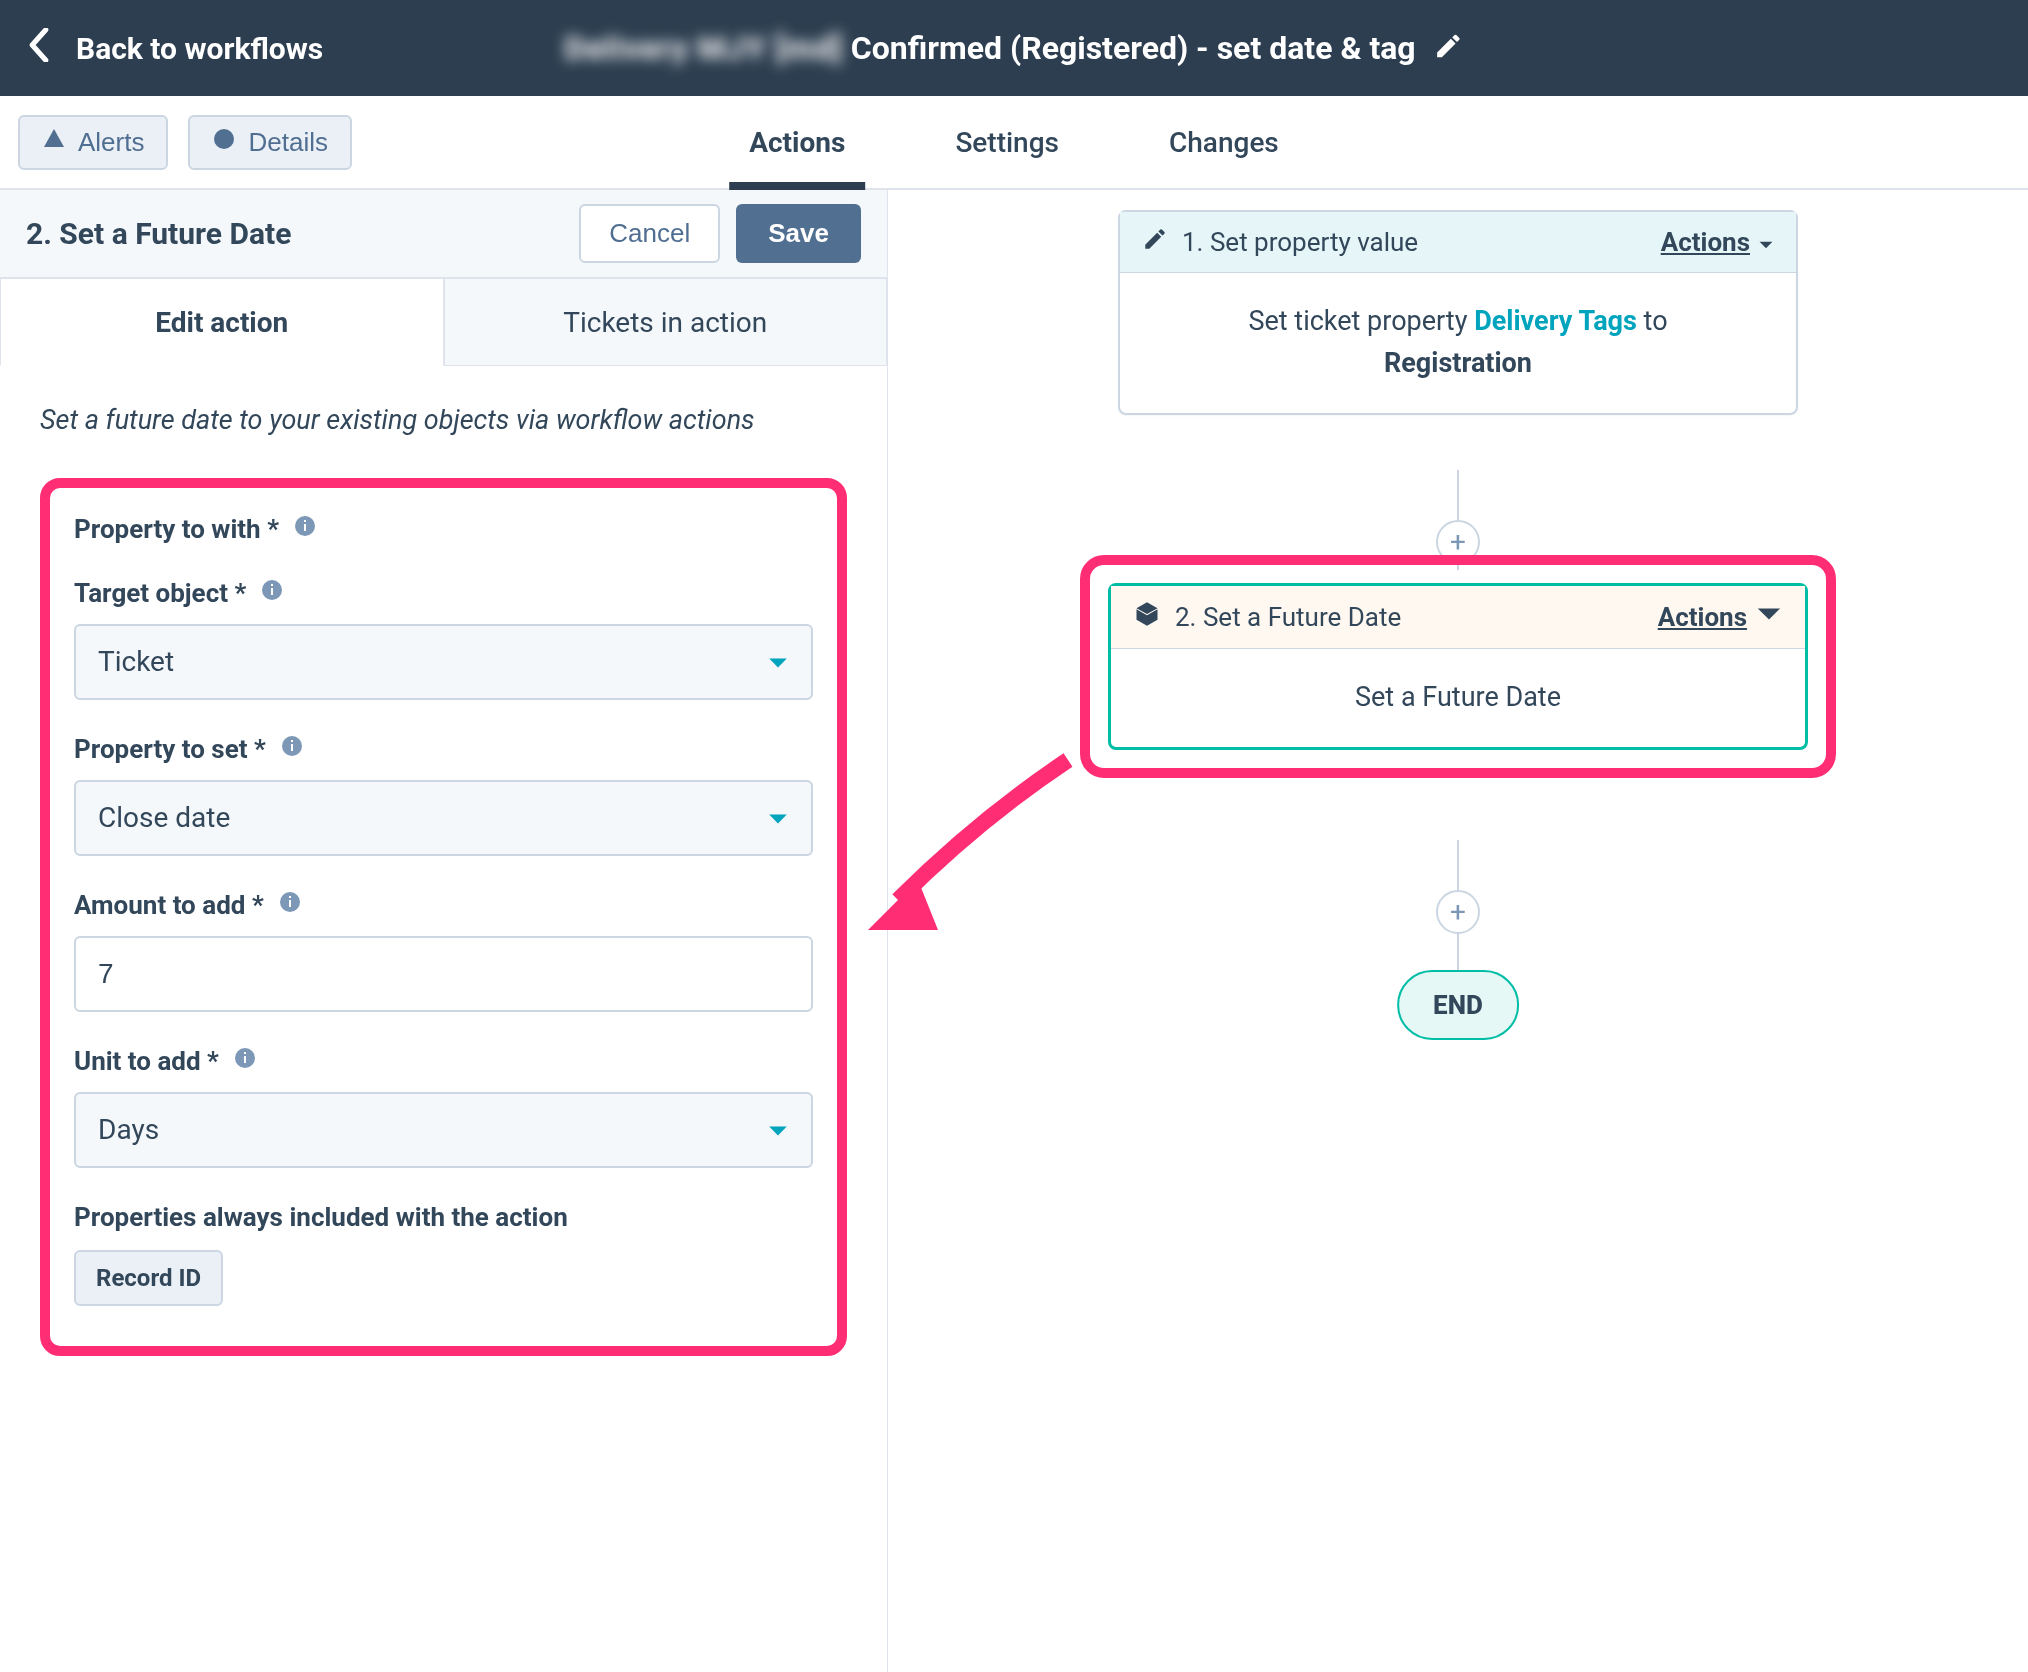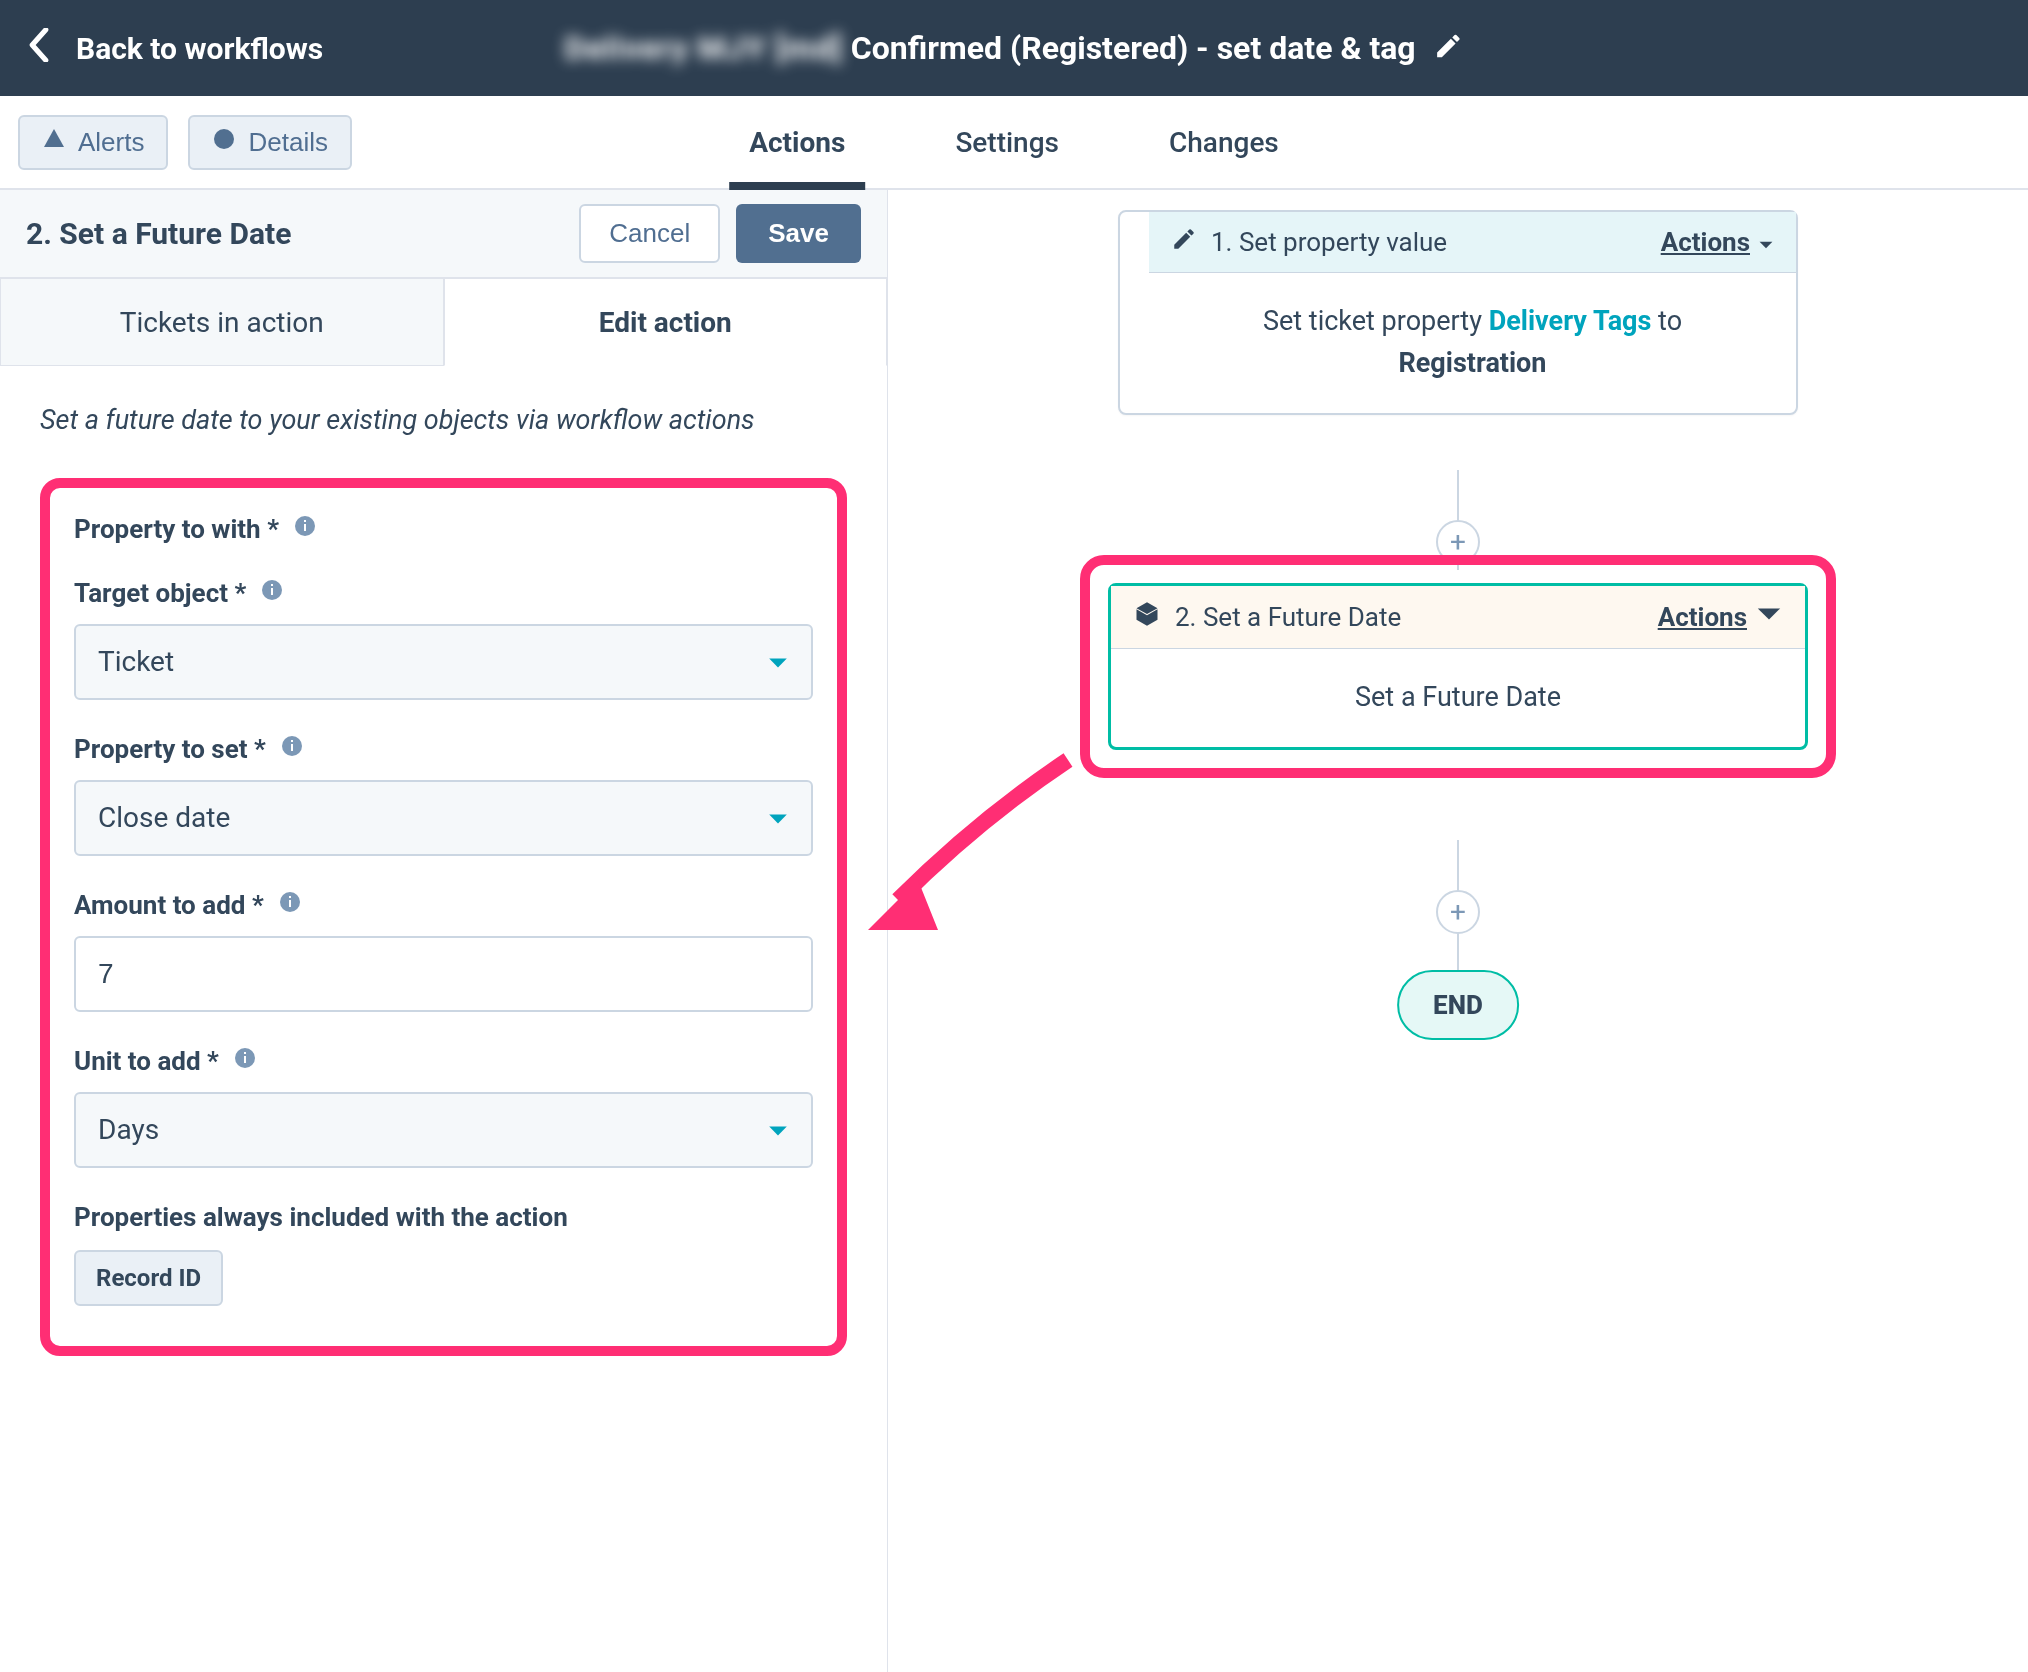"1. Set property value" .node1 { padding-left: 29px -> none }
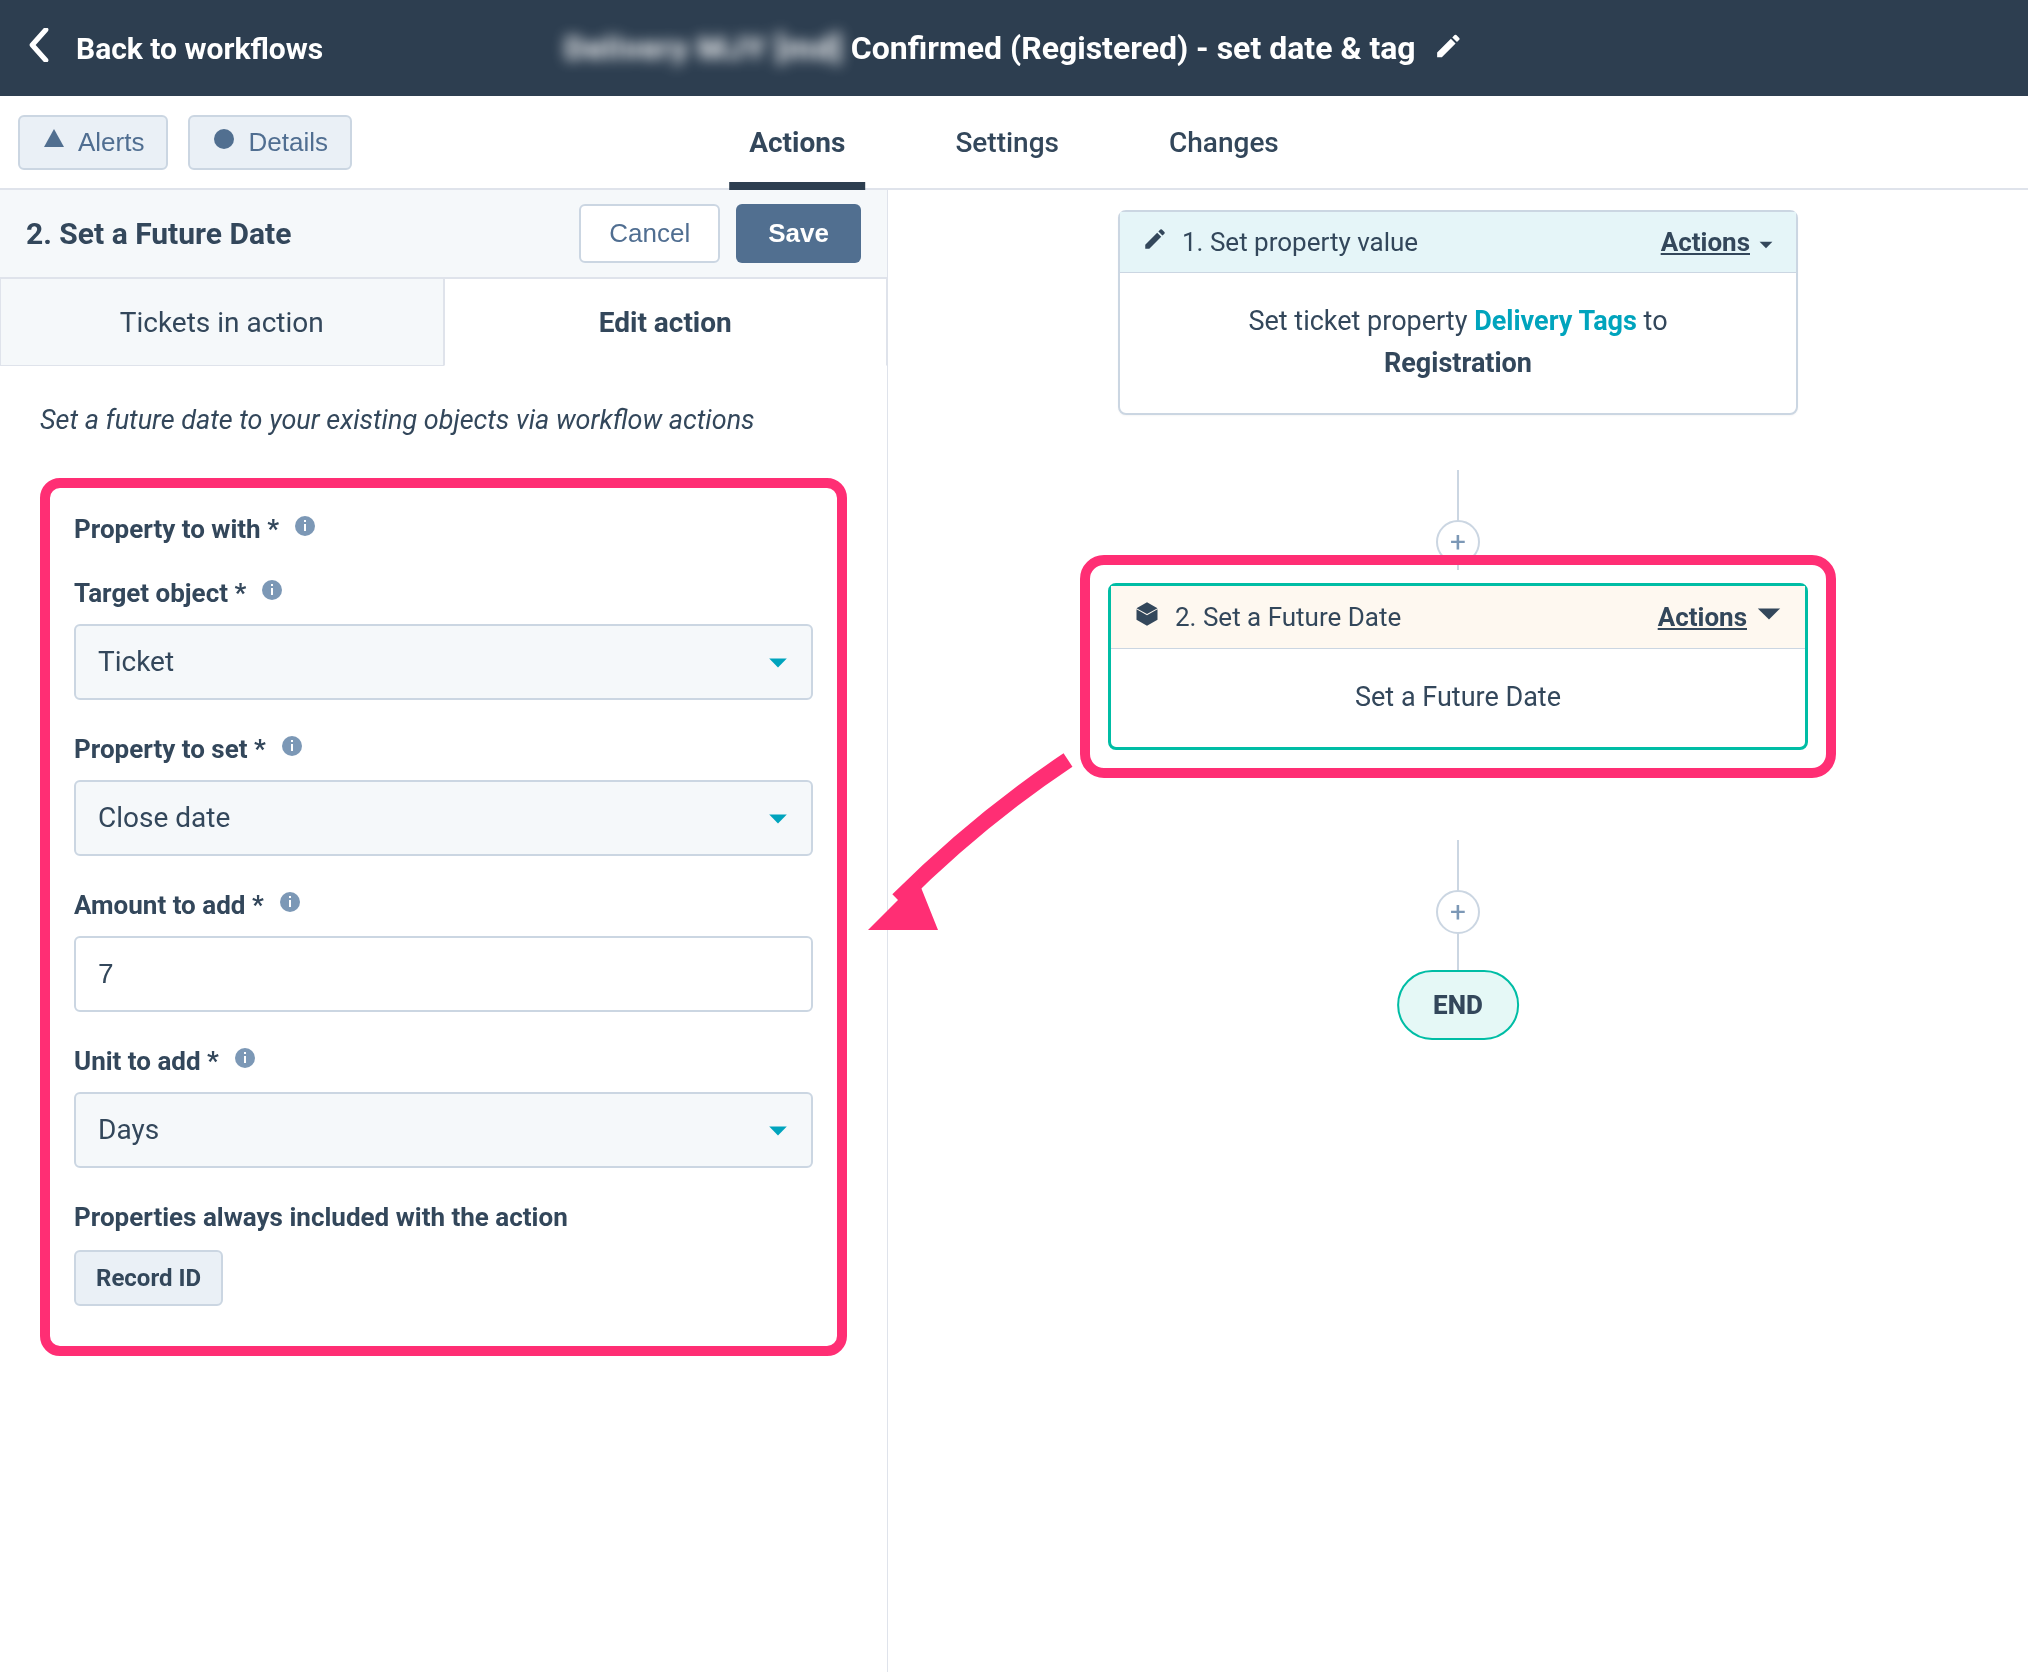"Tickets in action" div.panel-tab { order: before "Edit action" -> after "Edit action" }
